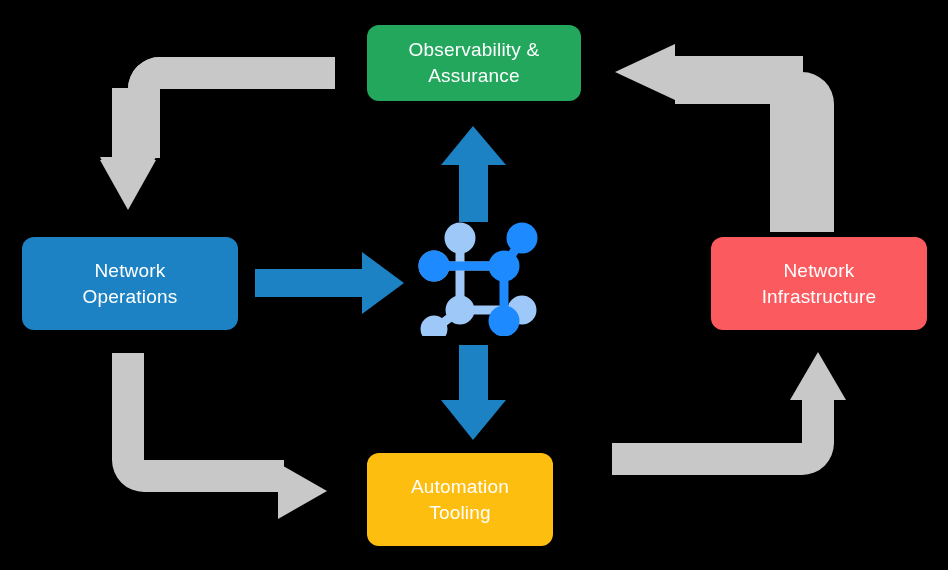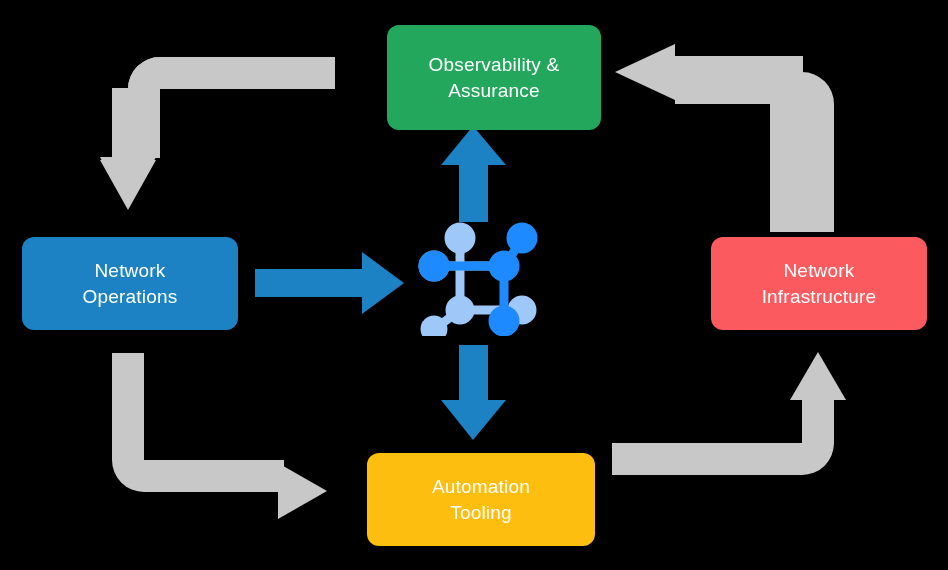"Observability &" #box-observability { height: 105px -> 76px; margin-left: 20px -> none }
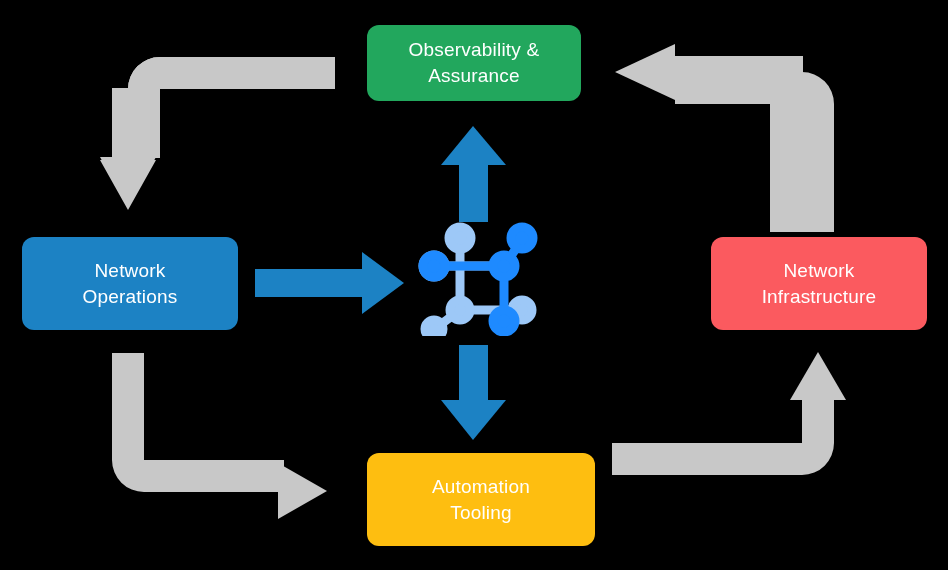"Automation" #box-automation { width: 228px -> 186px }
